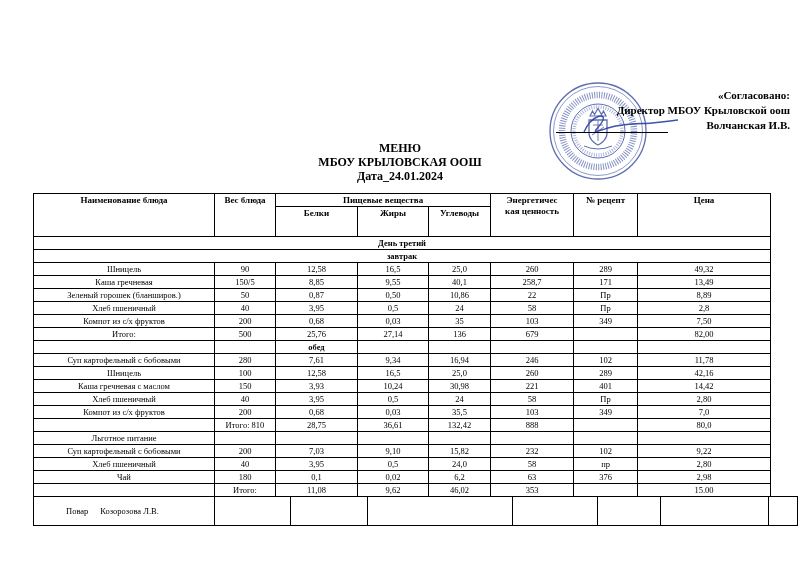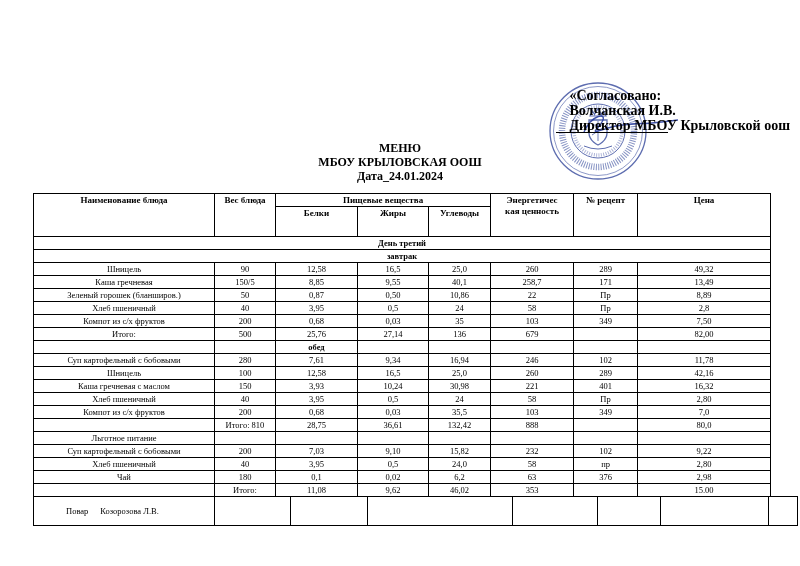"«Согласовано:" .approval { font-size: 14px -> 11px; text-align: none -> right }
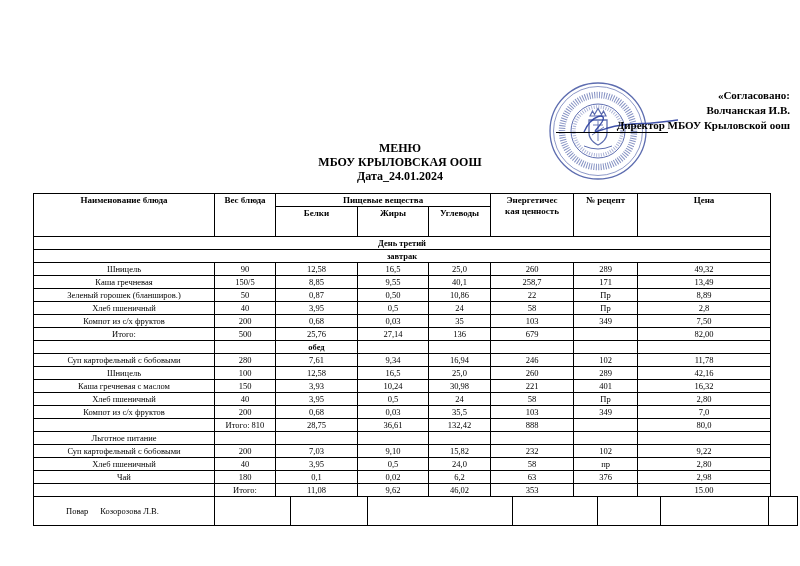"Волчанская И.В." div { order: before "Директор МБОУ Крыловской оош" -> after "Директор МБОУ Крыловской оош" }
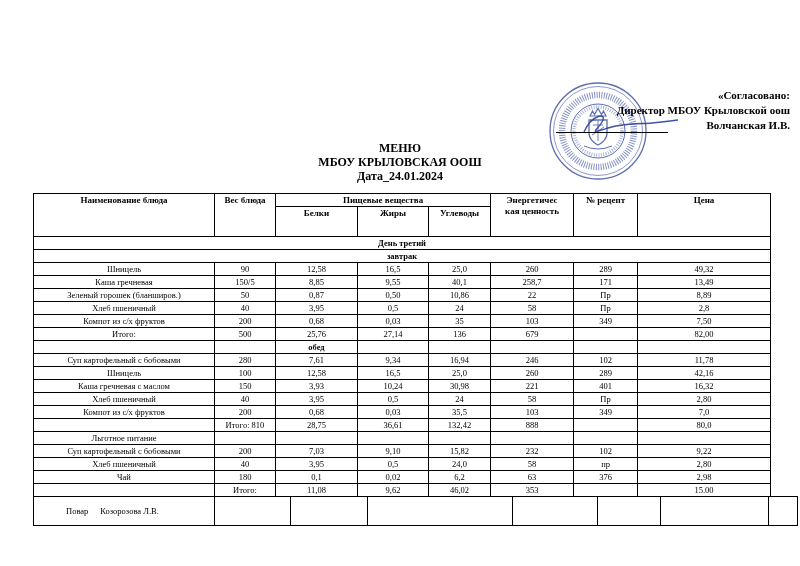"16,32" td.c-center { text: 16,32 -> 14,42 }
